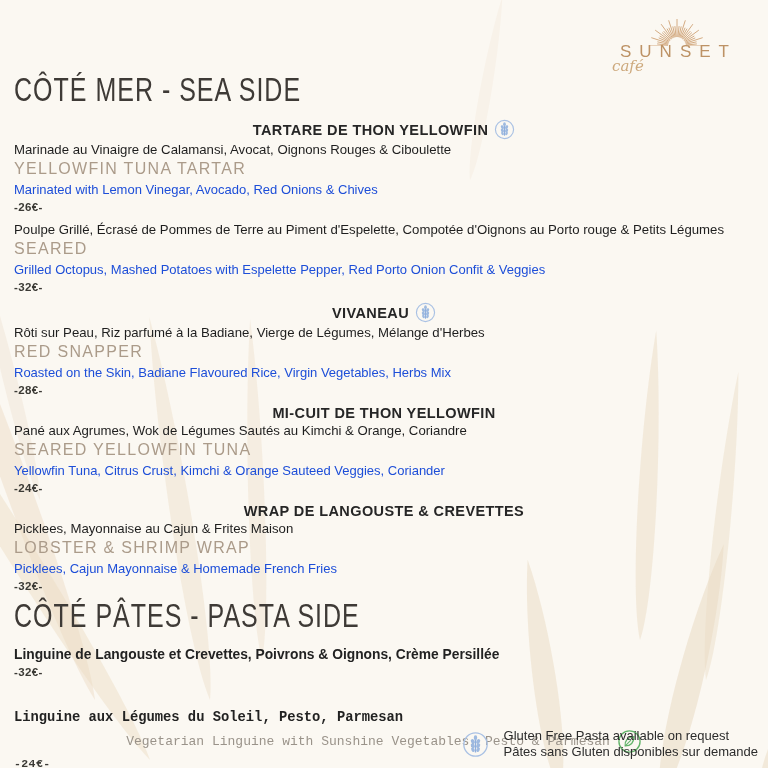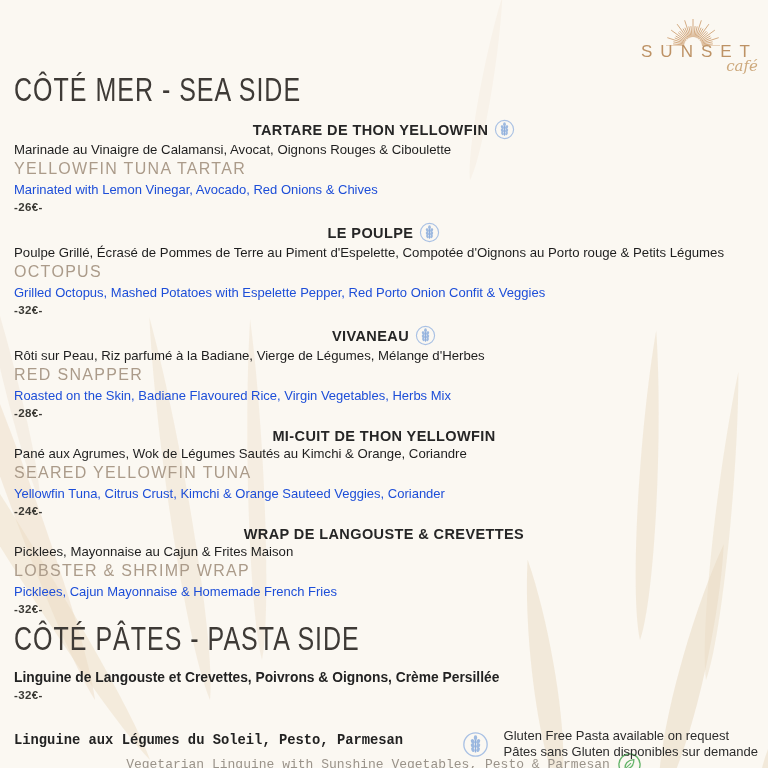"SUNSET" .logo { right: 10px -> 26px; text-align: right -> left }
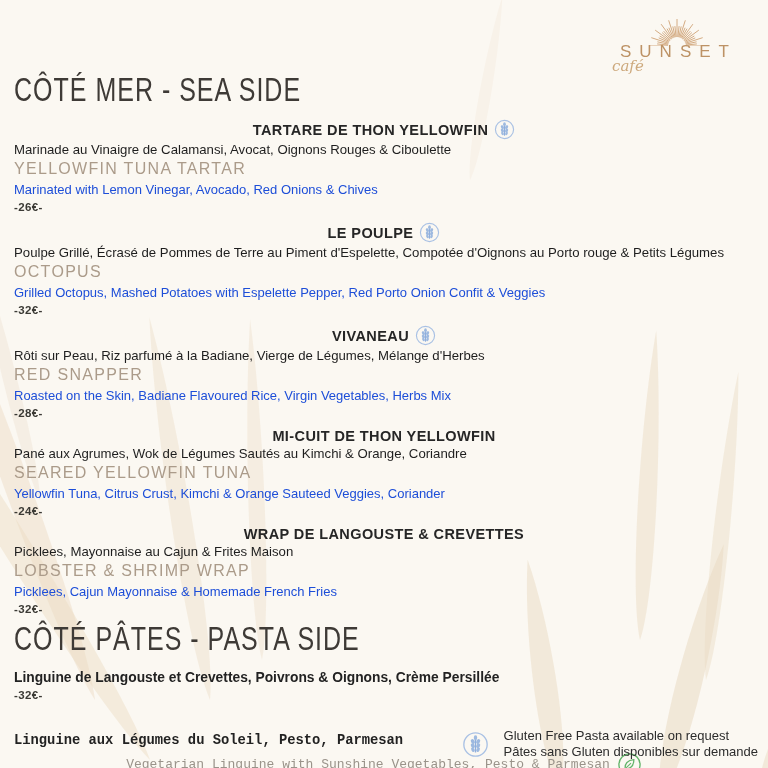"LE POULPE" div.name-row { html: <div> <span>LE POULPE</span> <span> <svg> <circle></circle> <line></line> <ellipse></ellipse> <ellipse></ellipse> <ellipse></ellipse> <ellipse></ellipse> <ellipse></ellipse> <ellipse></ellipse> <ellipse></ellipse> </svg> </span> </div> -> none }
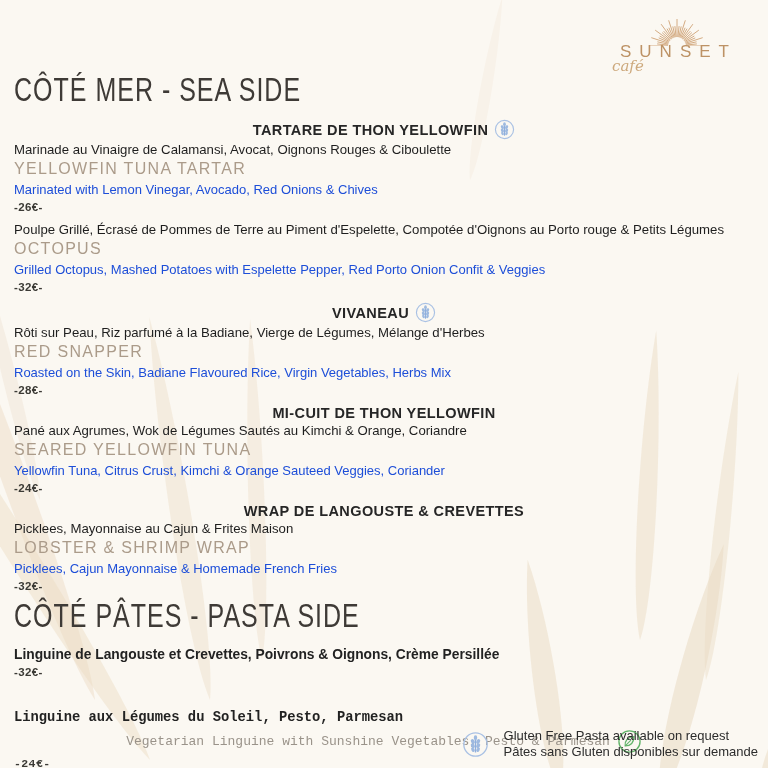"OCTOPUS" div.name-en { text: OCTOPUS -> SEARED }
